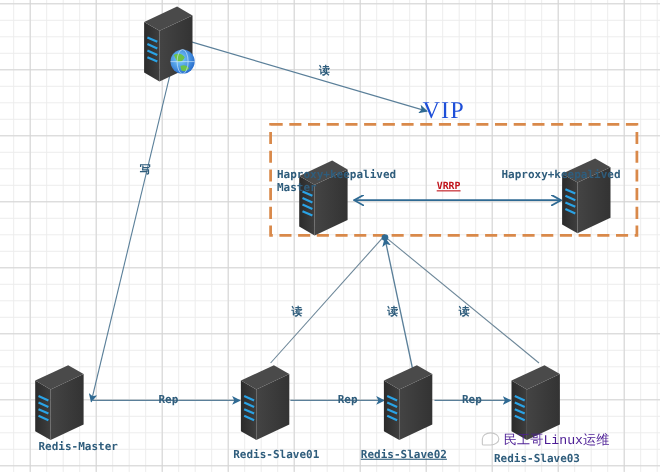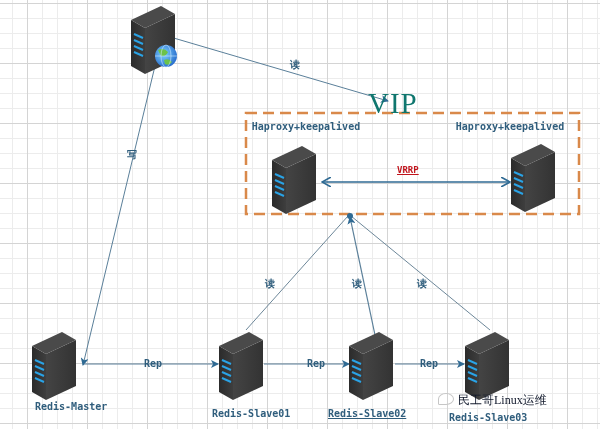"VIP" .vip { color: #0f766e -> #1d4ed8; font-size: 29px -> 22px; left: 368px -> 384px }
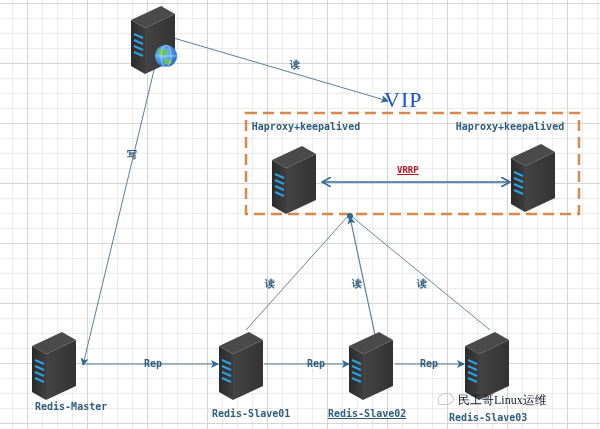"Haproxy+keepalived" .center { margin-top: none -> 33px }
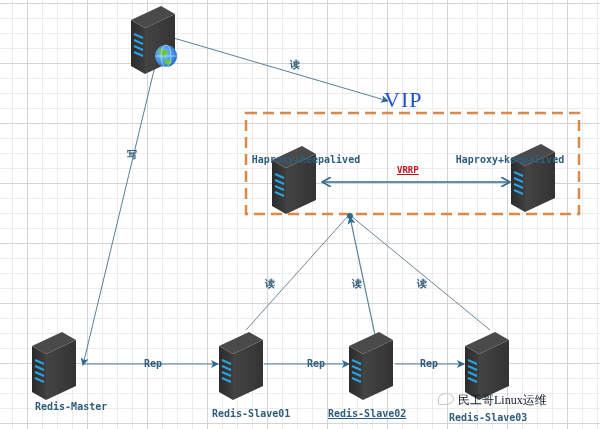"Master" div { html: none -> <div>Master</div> }
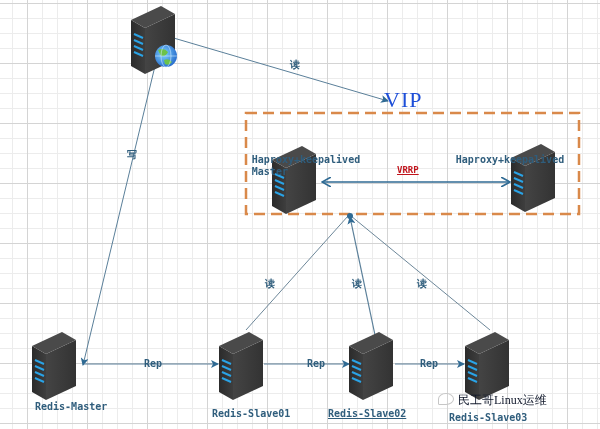"民工哥Linux运维" .wm { color: #0f172a -> #4c1d95; font-family: Liberation Serif, serif -> Liberation Mono, monospace }
